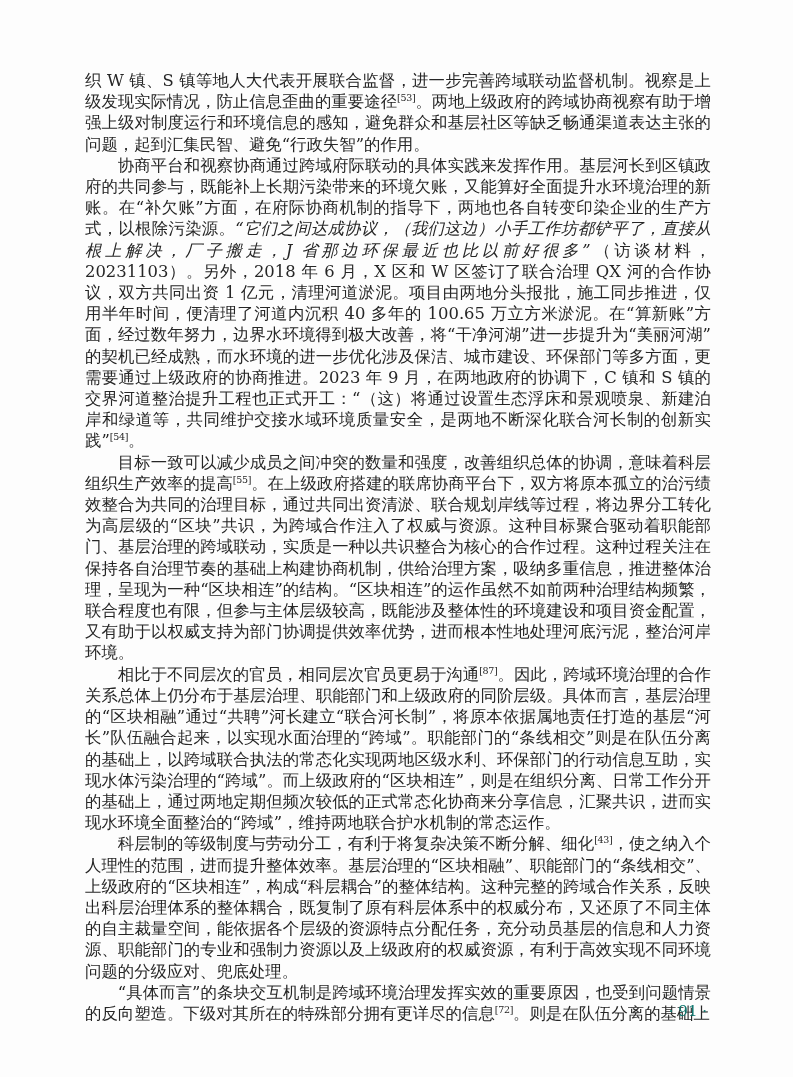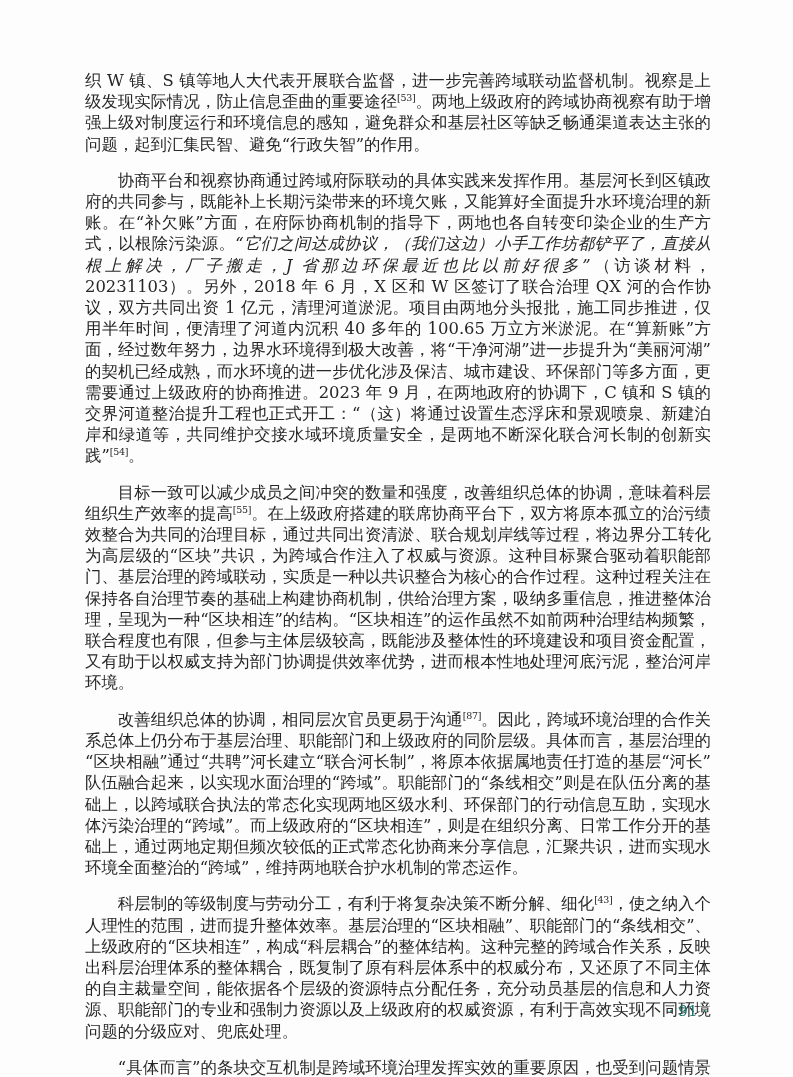"协商平台和视察协商通过跨域府际联动的具体实践来发挥作用。基层河长到区镇政府的共同" .para.indent { margin-top: 15px -> none }
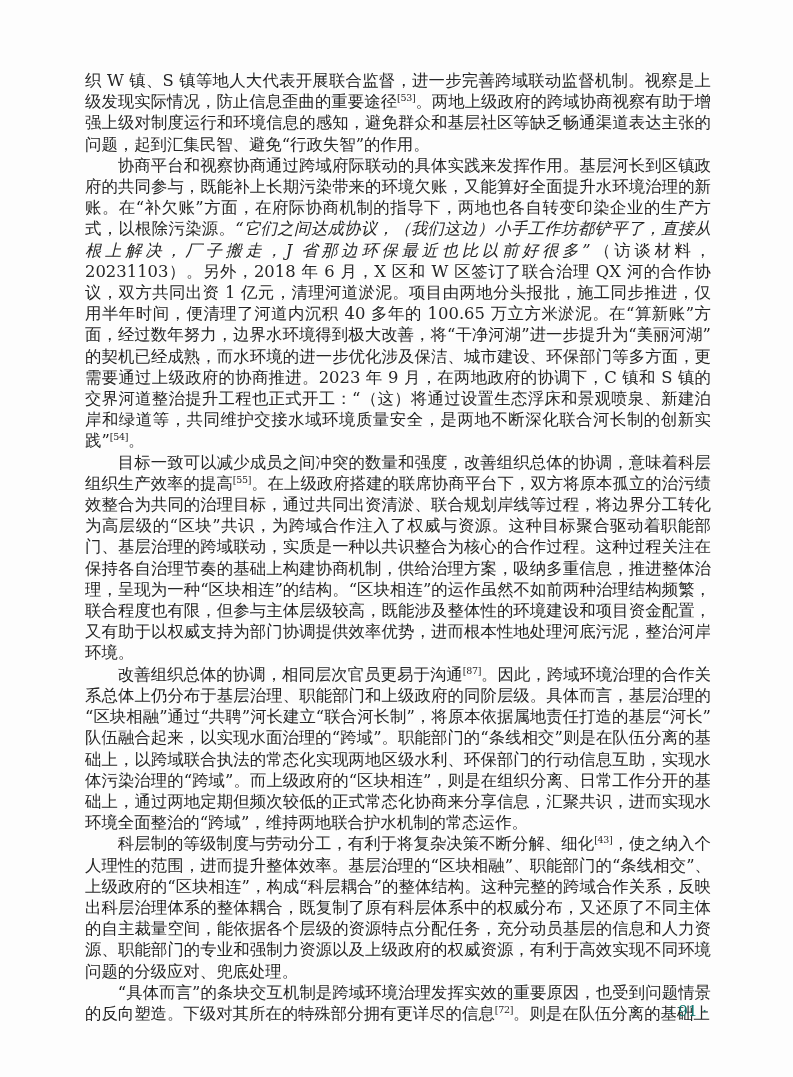"改善组织总体的协调，相同层次官员更易于沟通" span { text: 改善组织总体的协调 -> 相比于不同层次的官员 }
